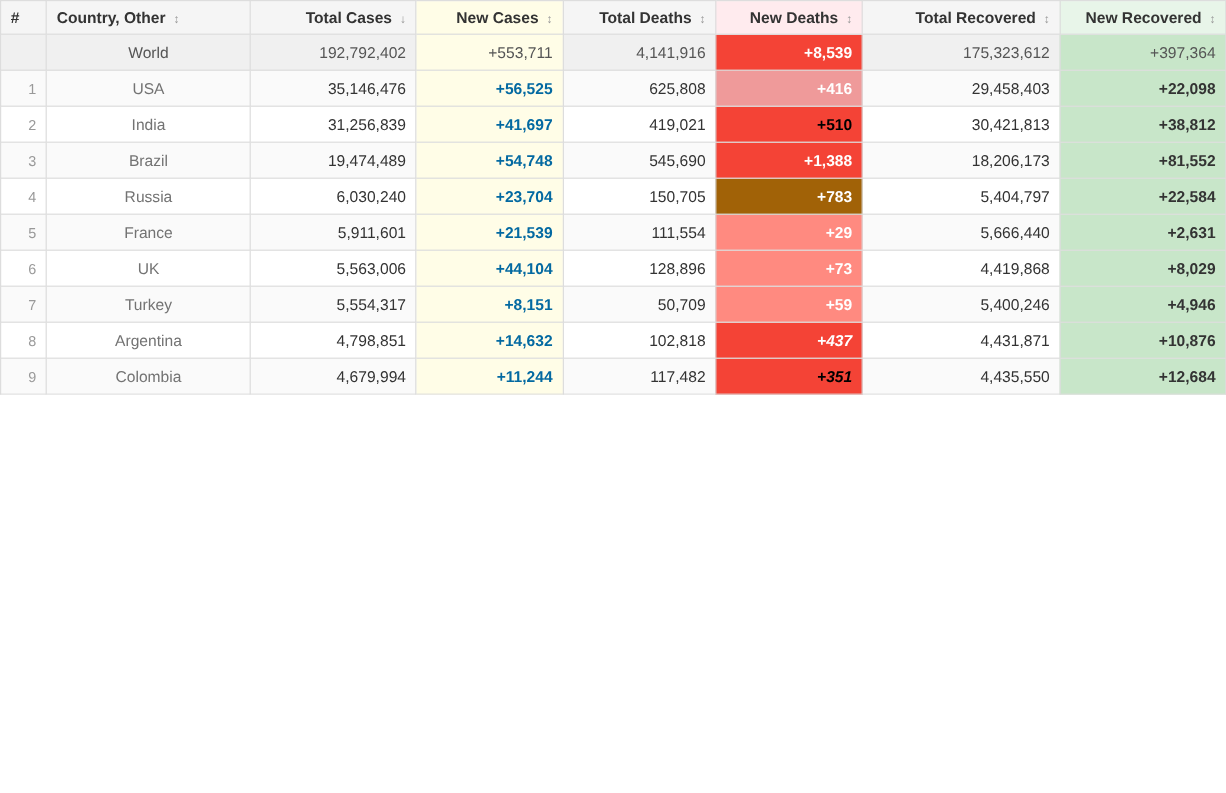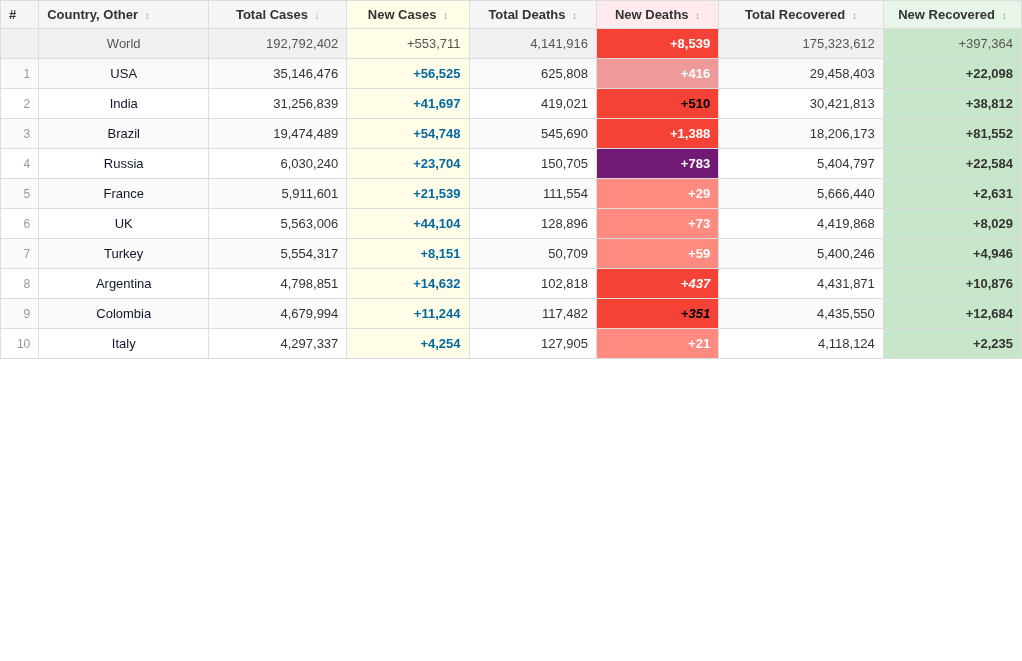"Total Cases ↓" thead tr th { text-align: center -> right }
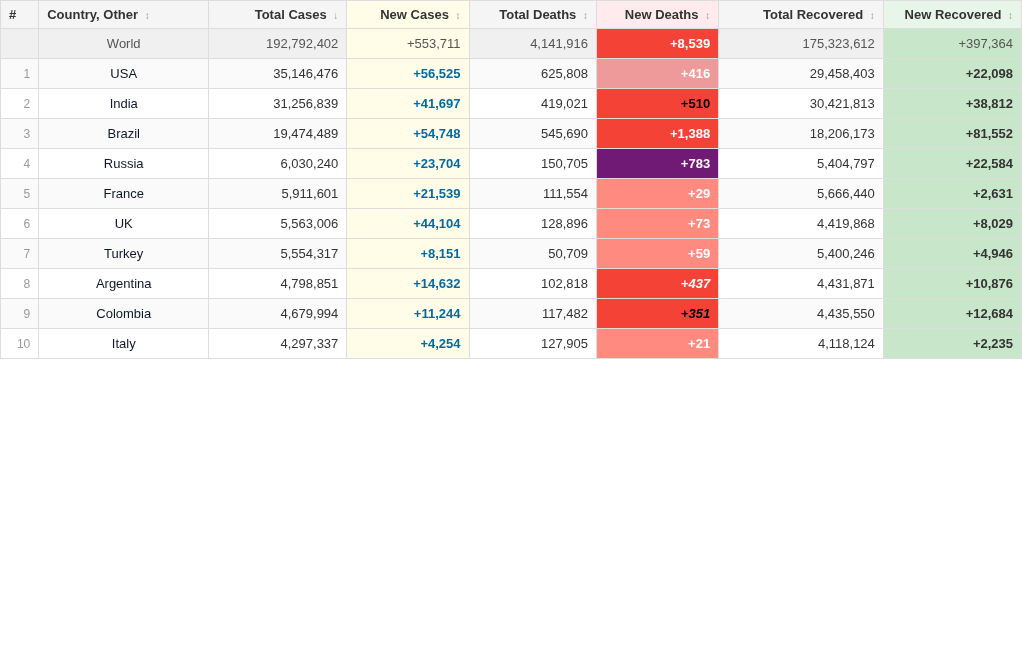"USA" tbody td a { color: #0f172a -> #737373 }
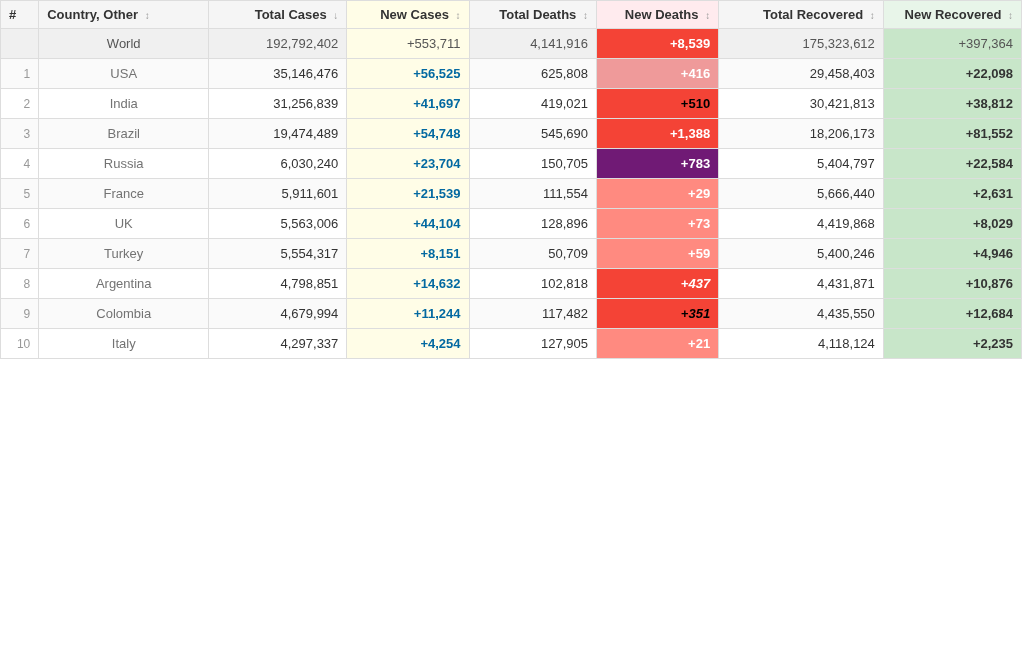"+783" td { background: #701a75 -> #a16207 }
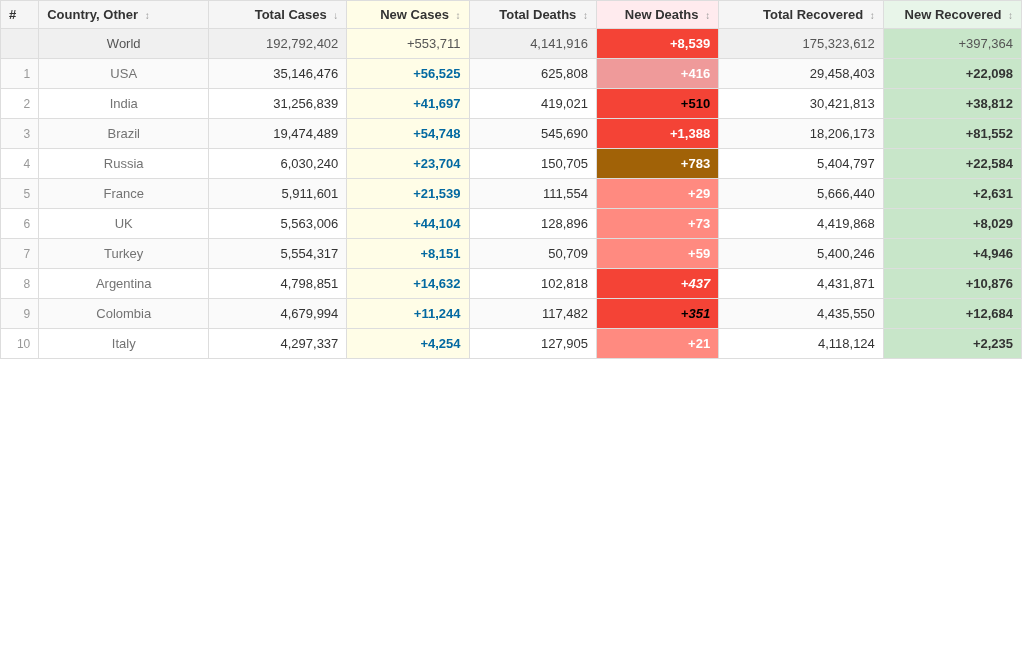"10" tr { html: <tr> <td>10</td> <td><a>Italy</a></td> <td>4,297,337</td> <td>+4,254</td> <td>127,905</td> <td>+21</td> <td>4,118,124</td> <td>+2,235</td> </tr> -> none }
